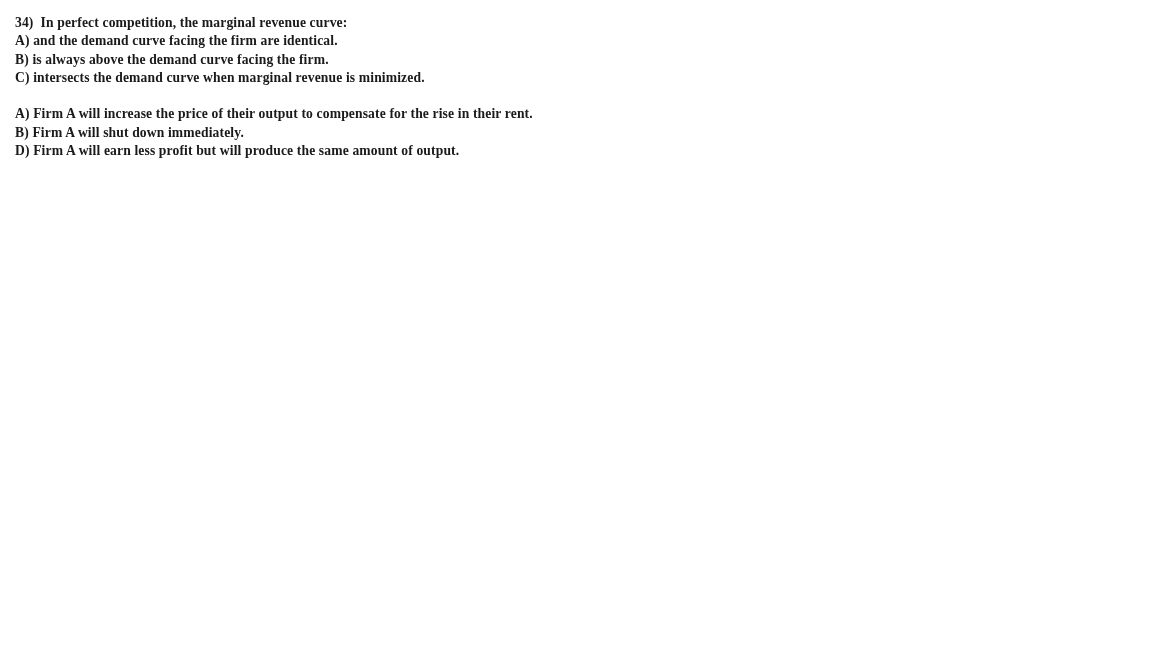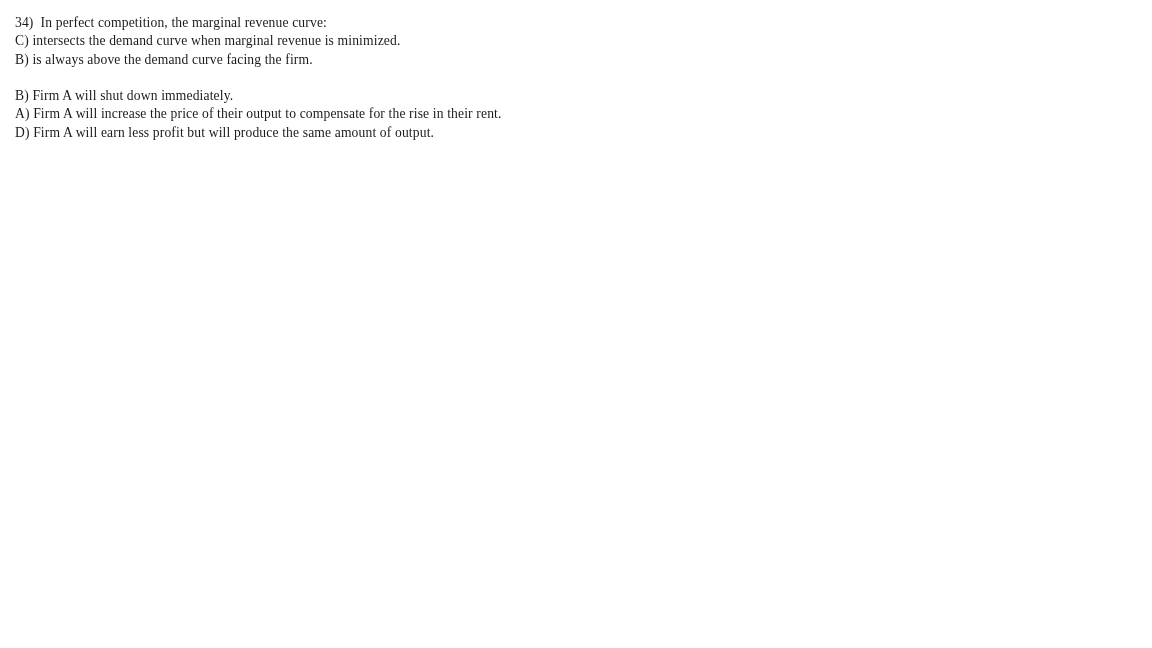"34) In perfect competition, the" .q-line { font-weight: none -> bold }
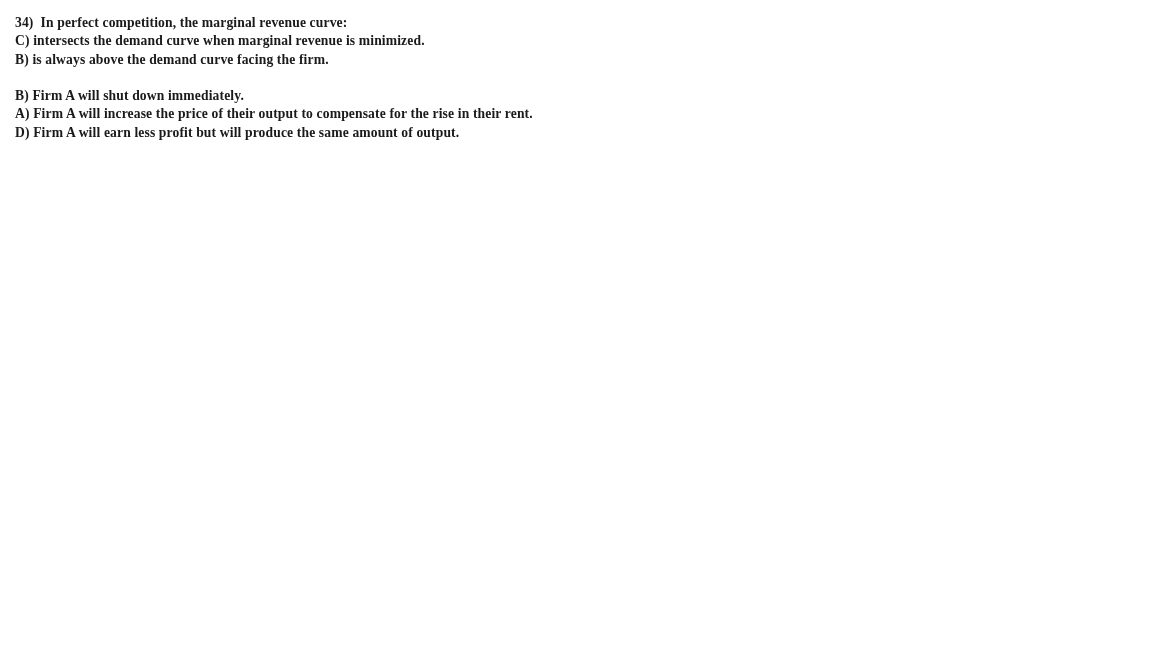"A) and the demand curve" div.q-line { html: none -> <div>A) and the demand curve facing the firm are identical.</div> }
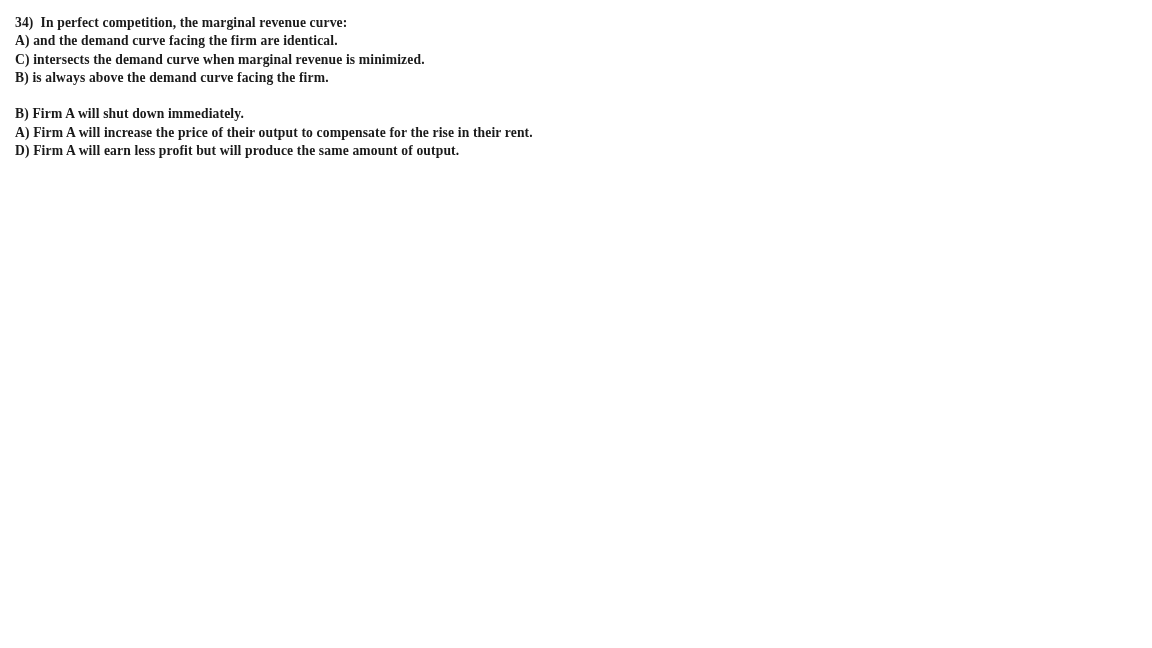"C) intersects the demand curve" div.q-line { order: before "B) is always above the" -> after "B) is always above the" }
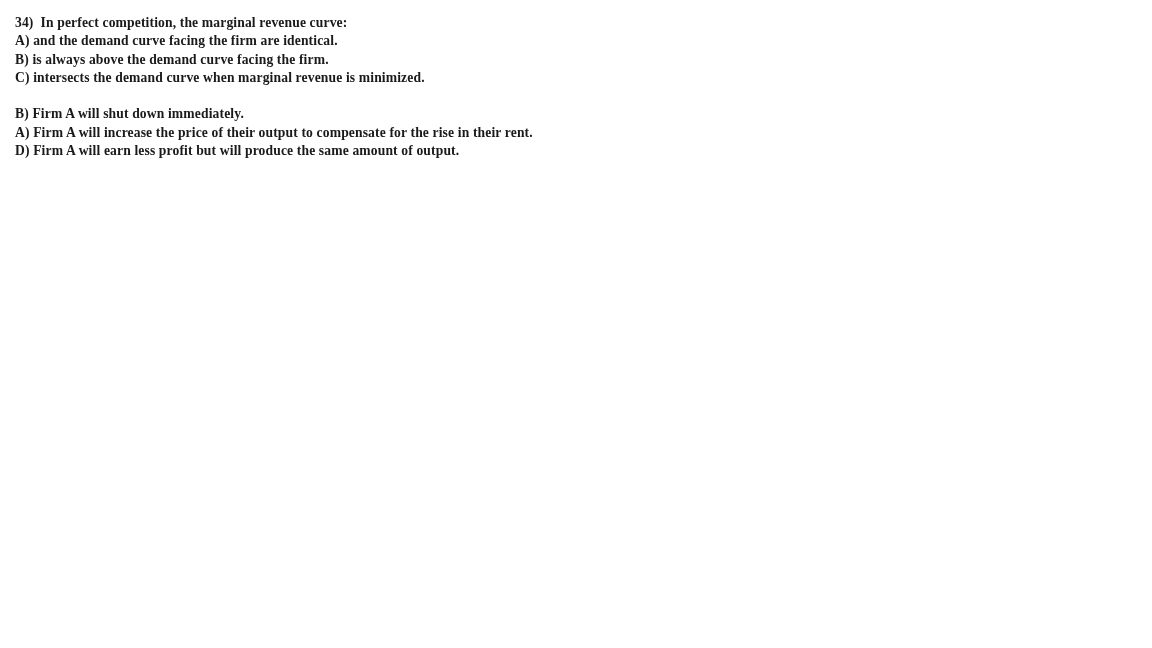"B) Firm A will shut" div.q-line { order: before "A) Firm A will increase" -> after "A) Firm A will increase" }
